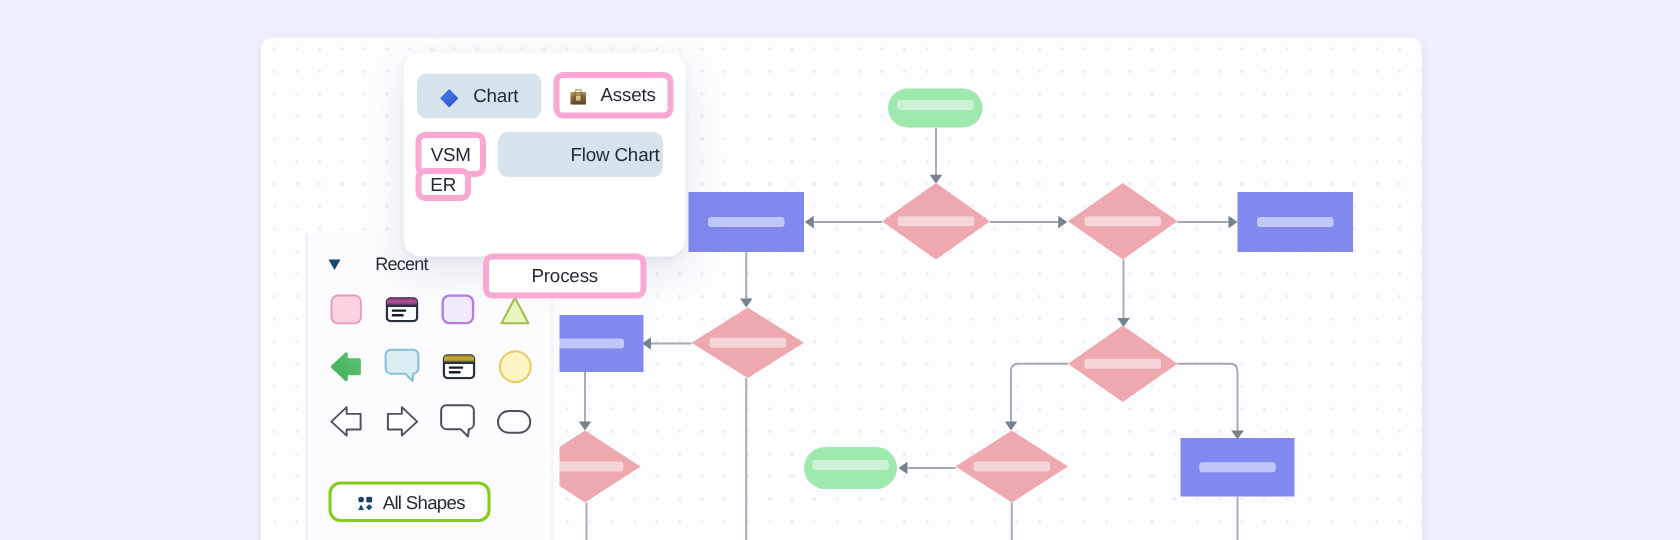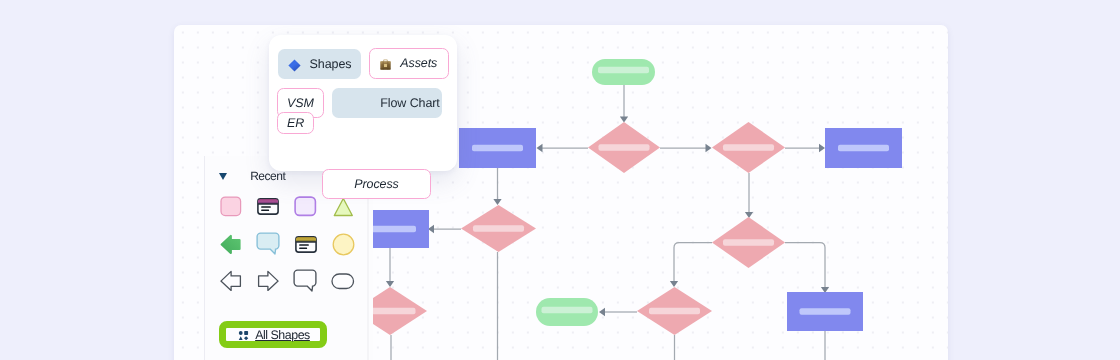"Shapes" span { text: Shapes -> Chart }
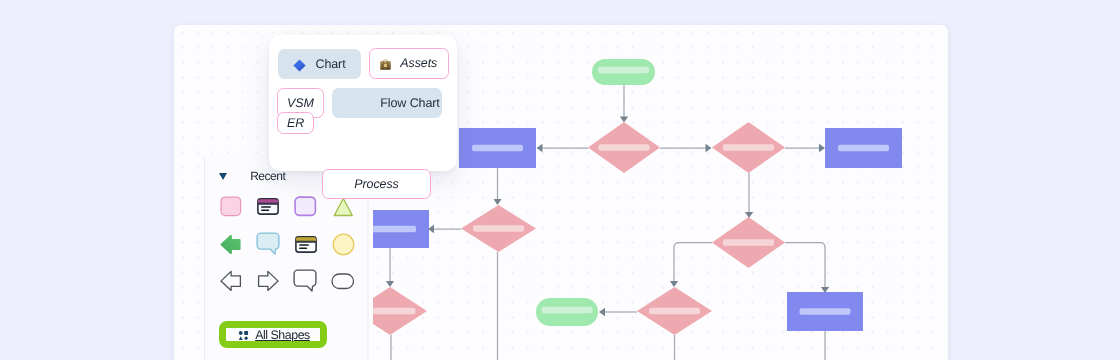"Assets" .btn.plain { border: 1px solid #f9a8d4 -> 4px solid #f9a8d4; font-style: italic -> none }
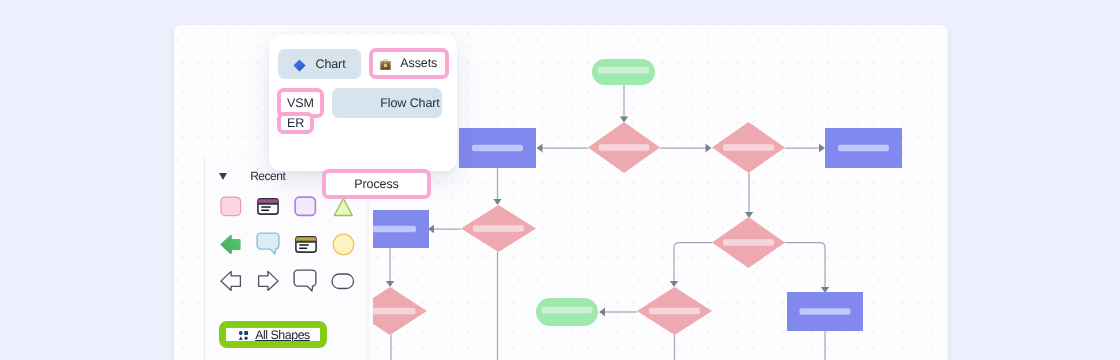"All Shapes" .allshapes { border: 7px solid #84cc16 -> 2px solid #84cc16; text-decoration: underline -> none }
